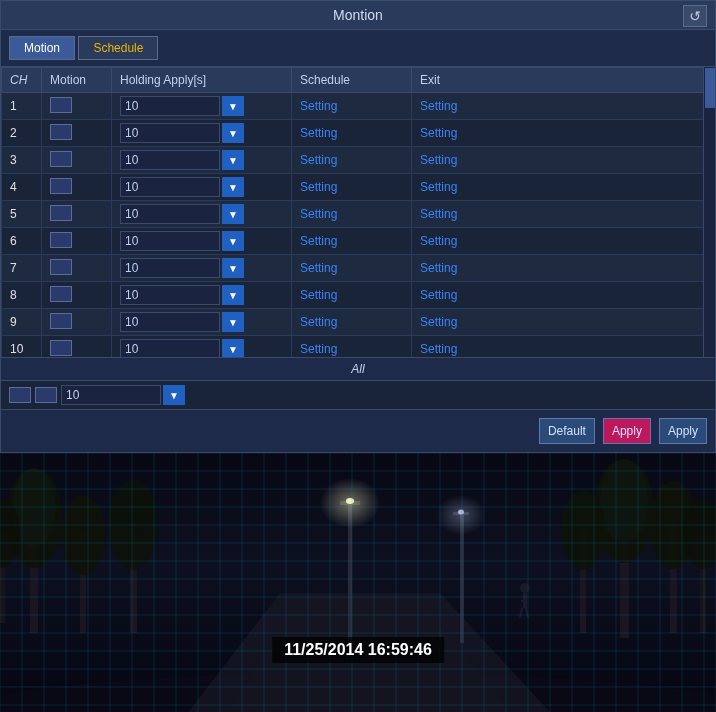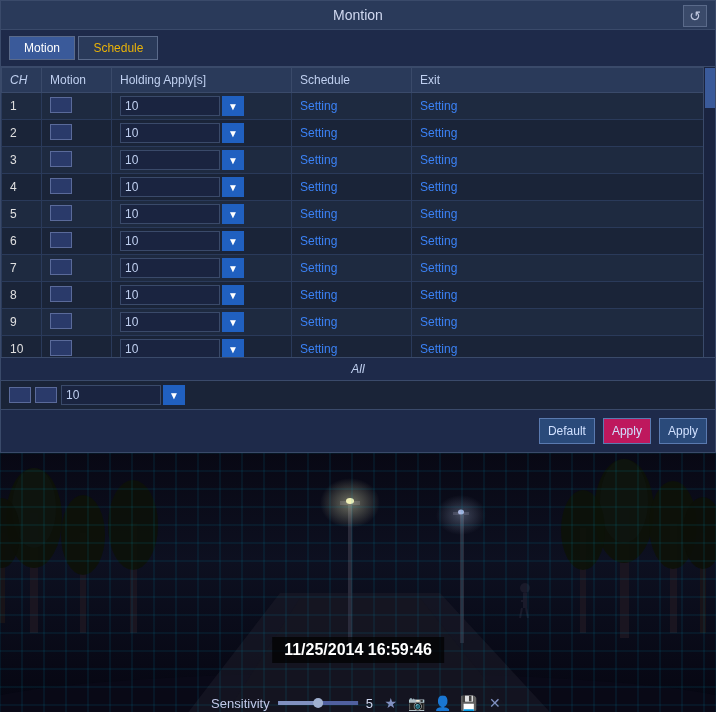"Sensitivity" div.sensitivity-bar { html: <div> <span>Sensitivity</span> <div> <div></div> <div></div> </div> <span>5</span> <div> <div>★</div> <div>📷</div> <div>👤</div> <div>💾</div> <div>✕</div> </div> </div> -> none }
